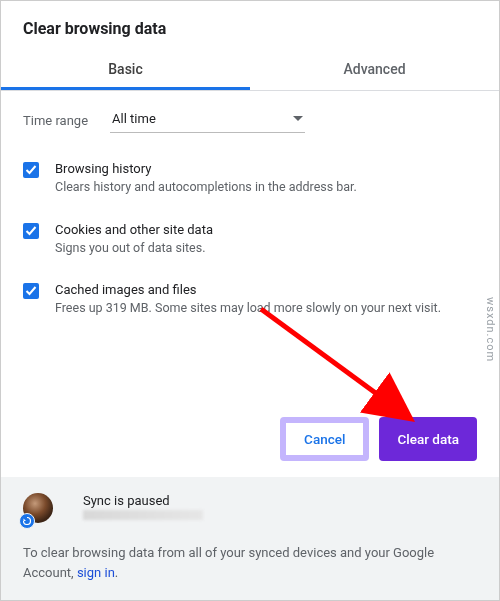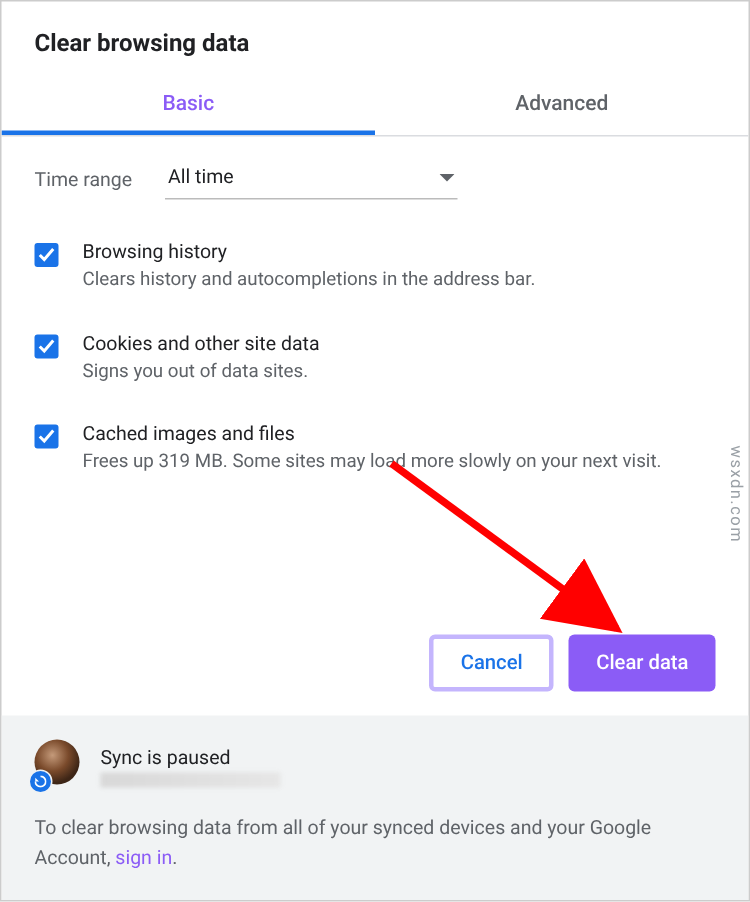"Basic" .tab.active { color: #8b5cf6 -> #404040 }
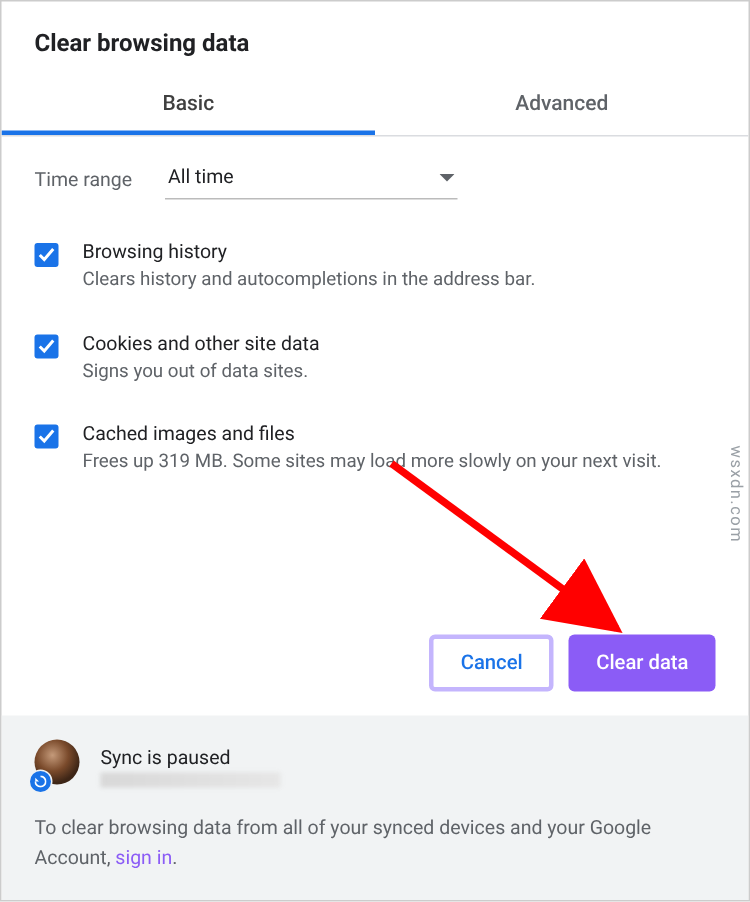"Cancel" .btn-secondary { border: 3px solid #c4b5fd -> 6px solid #c4b5fd }
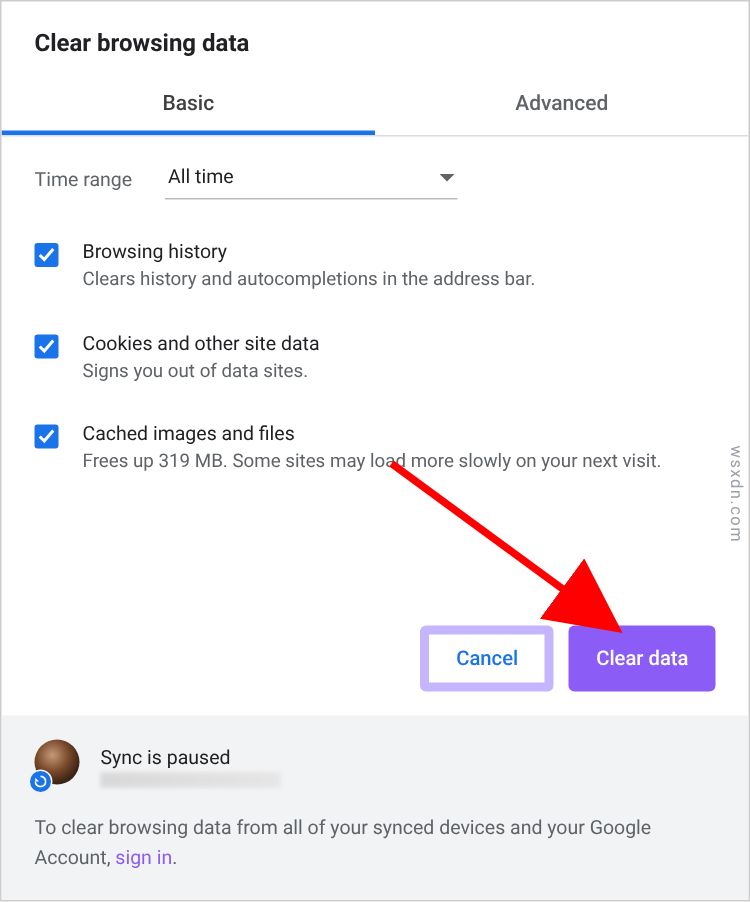"Clear data" .btn-primary { background: #8b5cf6 -> #6d28d9 }
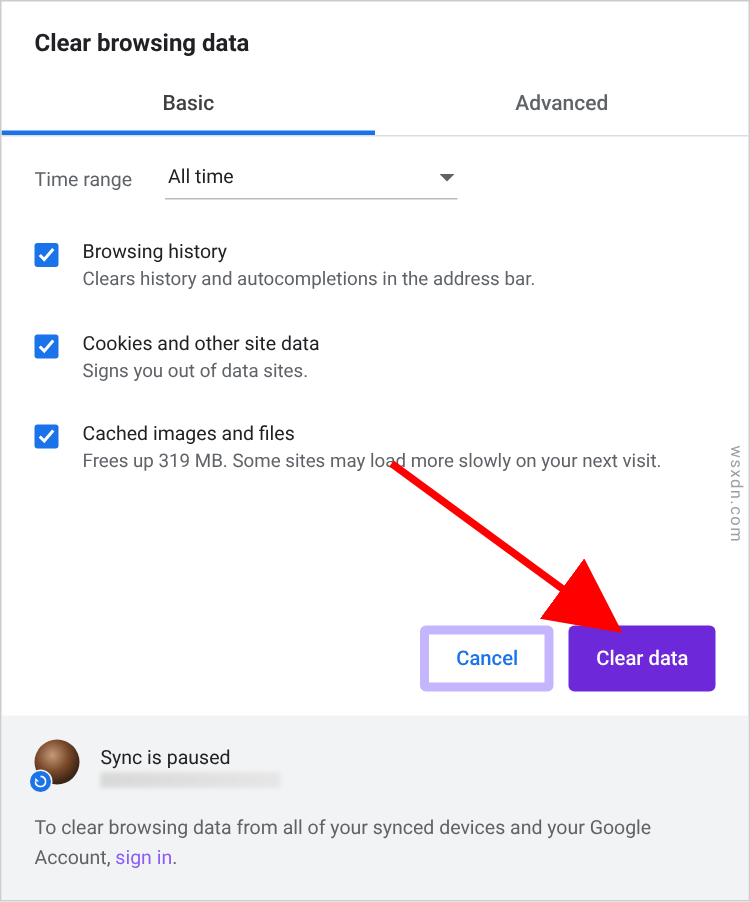"Sync is paused" .sync-row { align-items: flex-end -> flex-start; gap: 12px -> 28px }
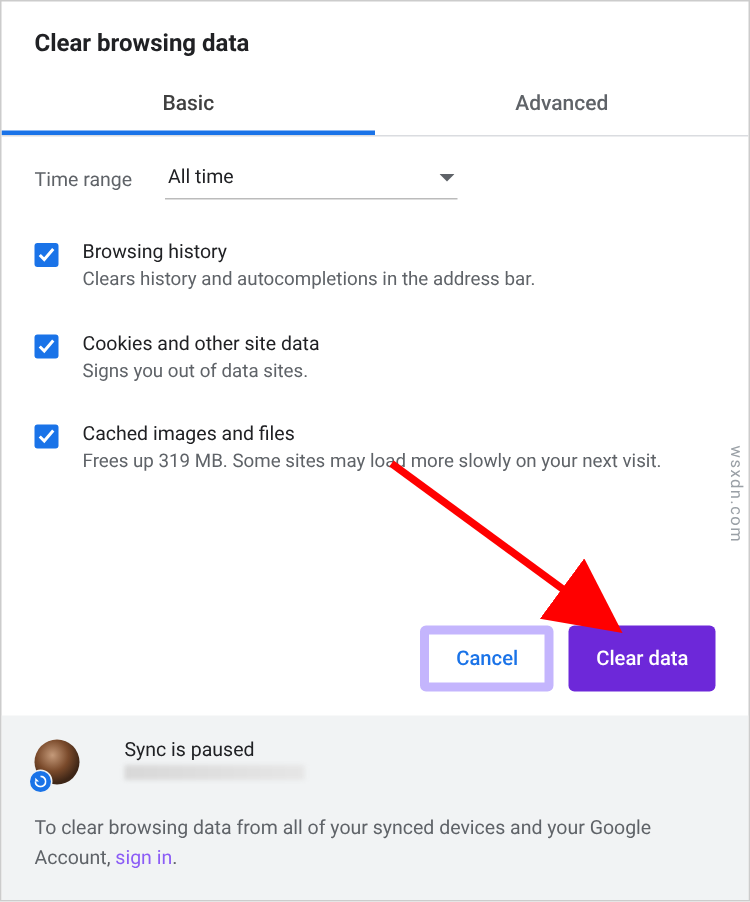"sign in" .signin-link { color: #8b5cf6 -> #1d4ed8 }
